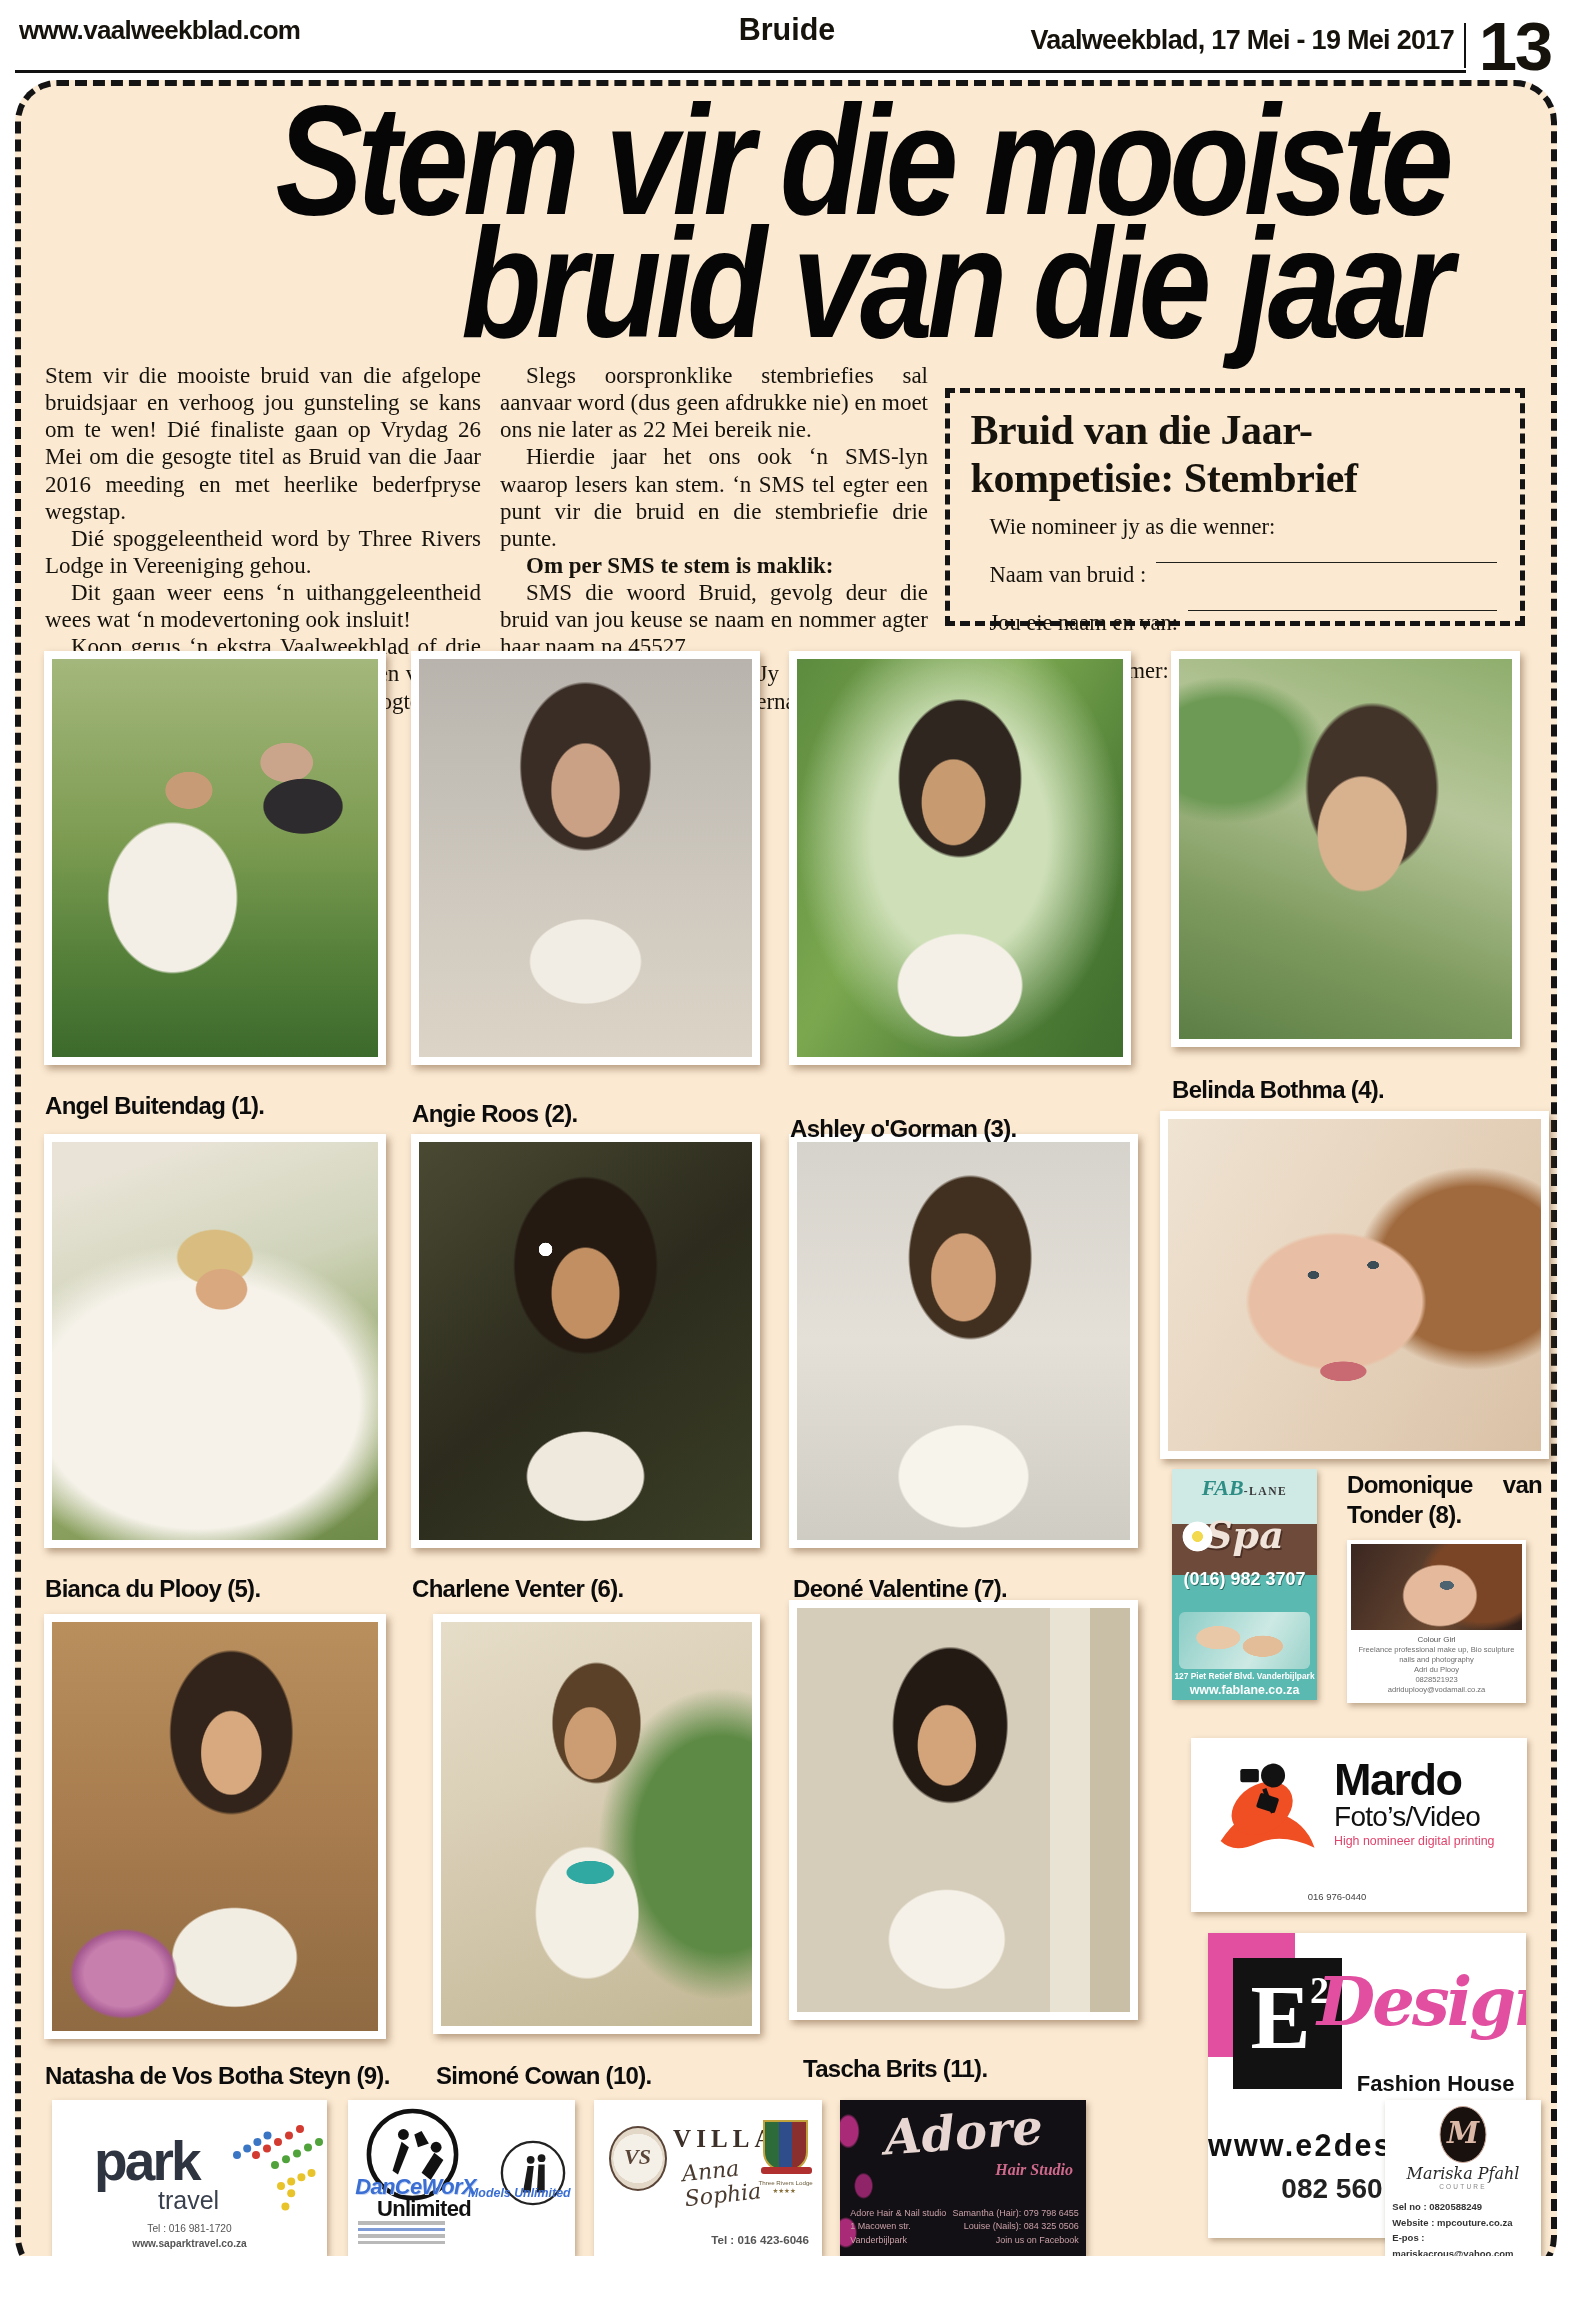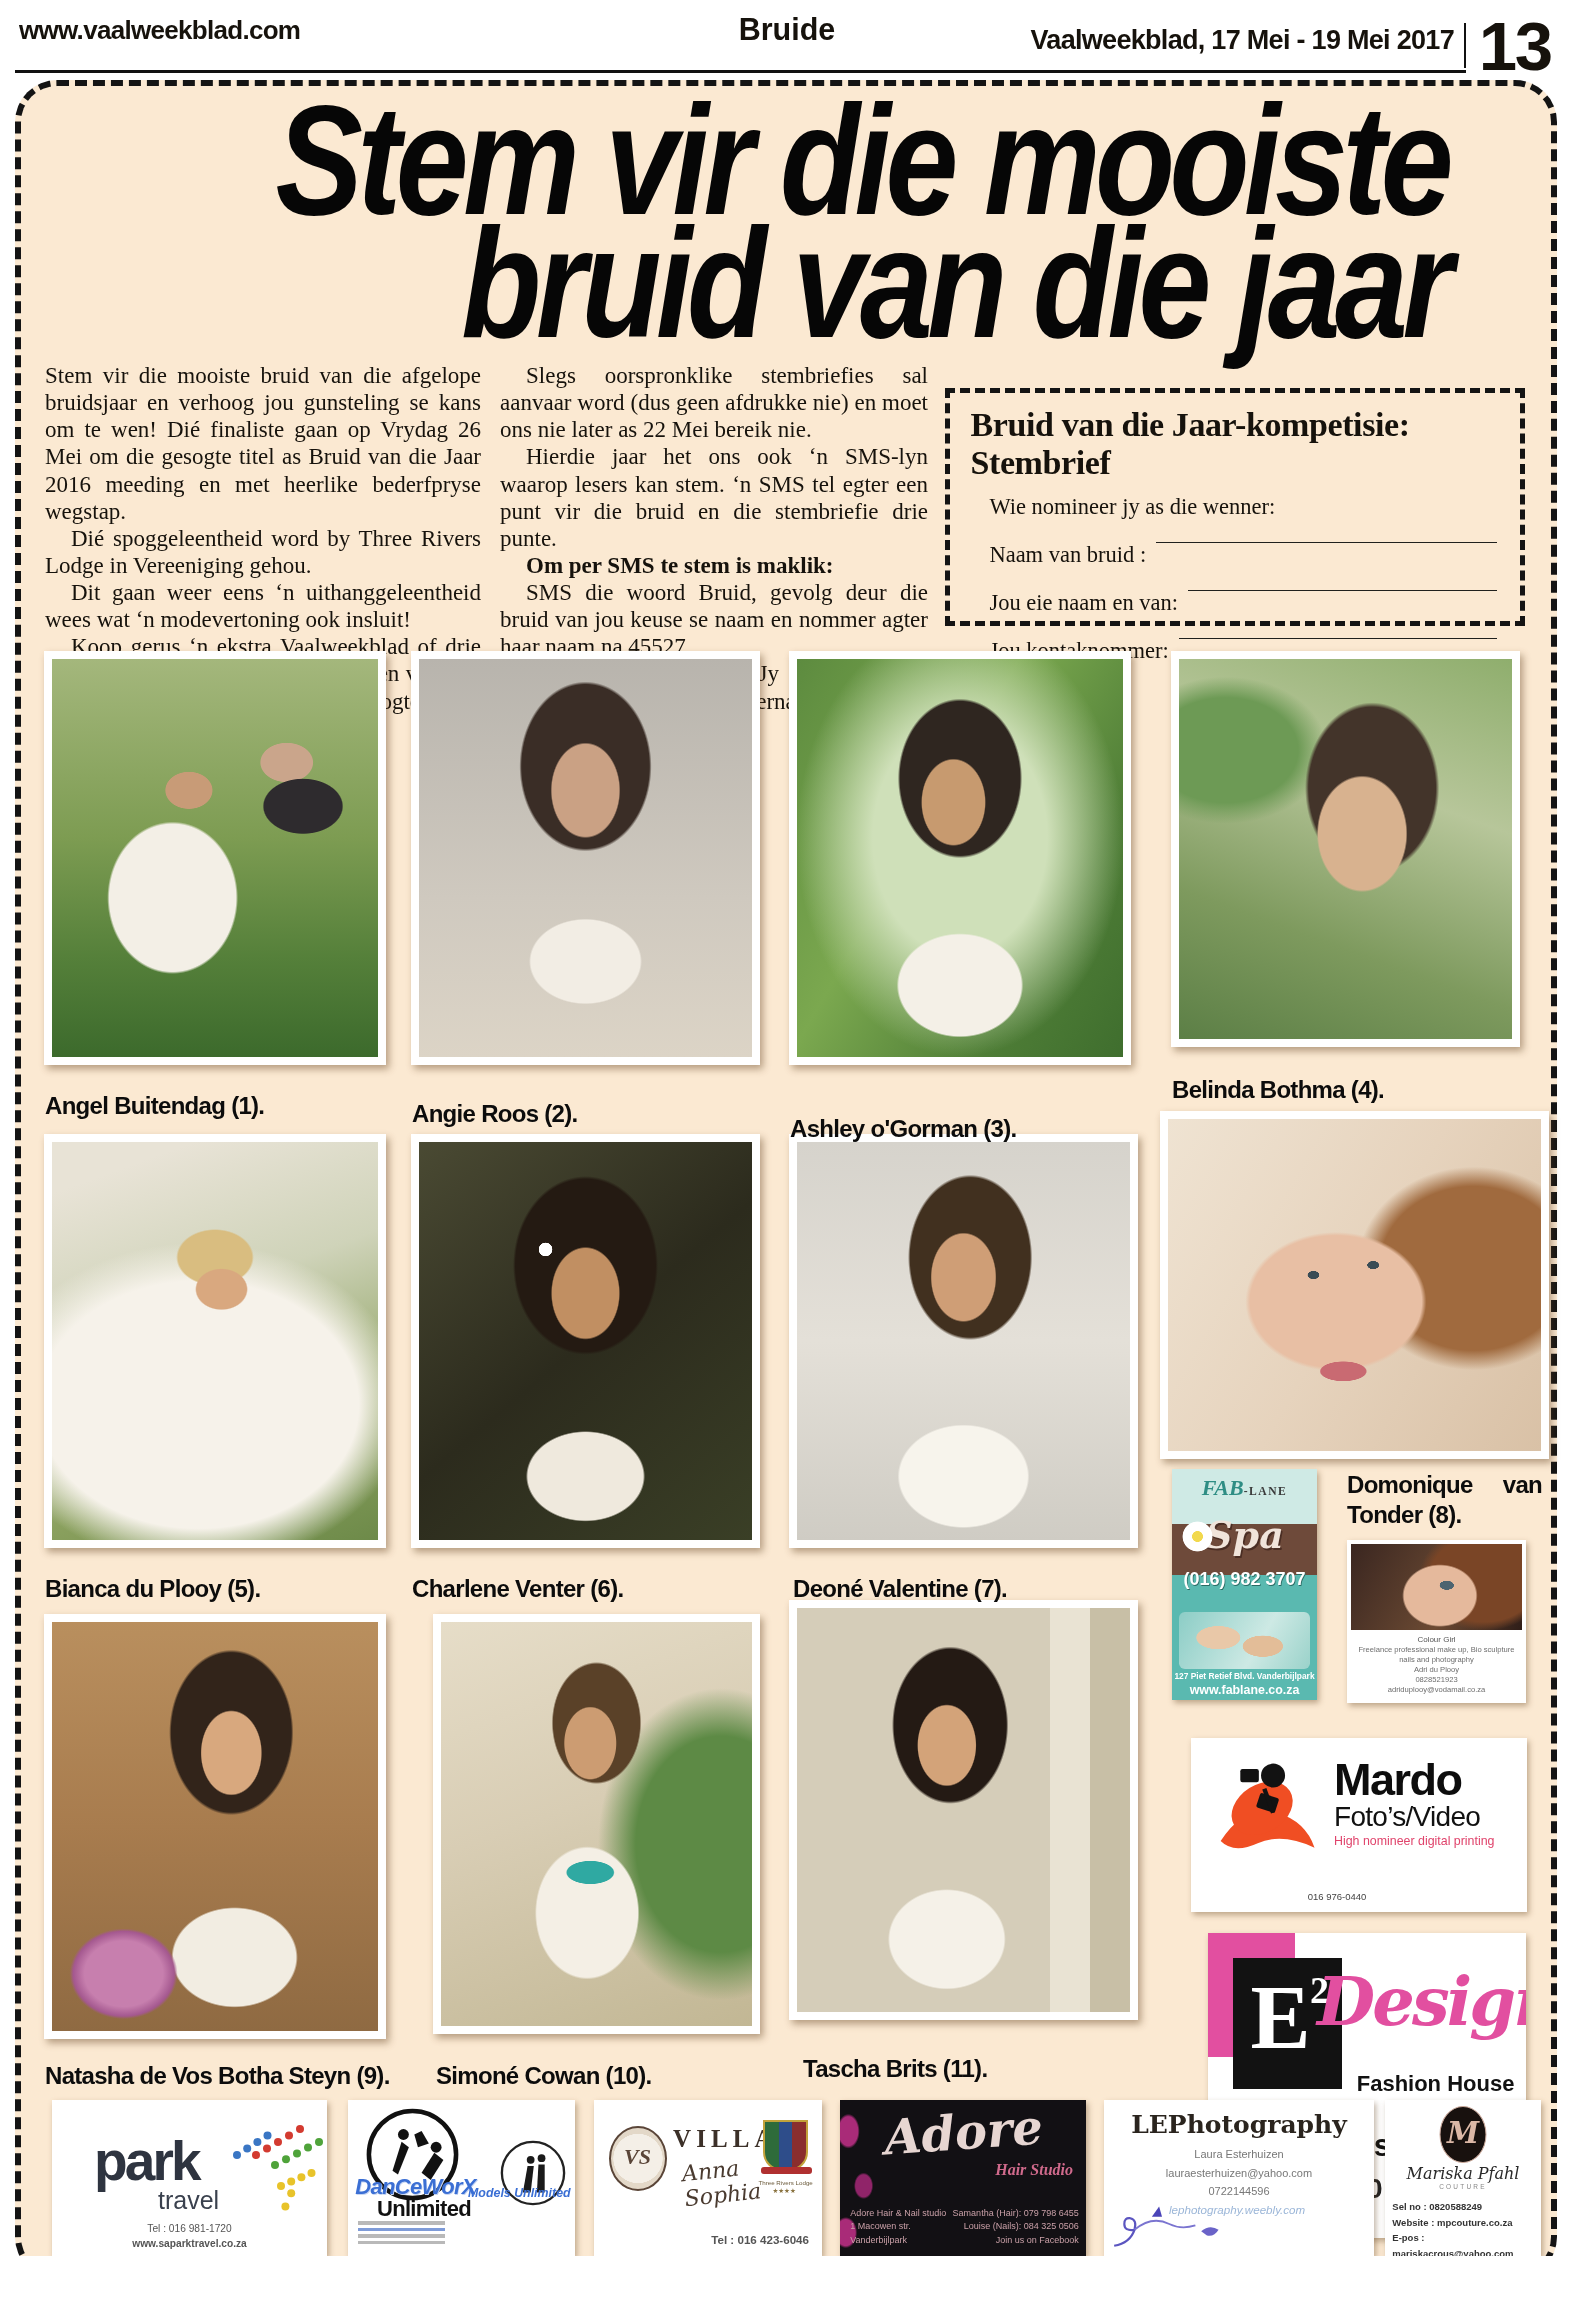"Bruid van die Jaar-kompetisie: Stembrief" .ballot-title { font-size: 34px -> 42px }
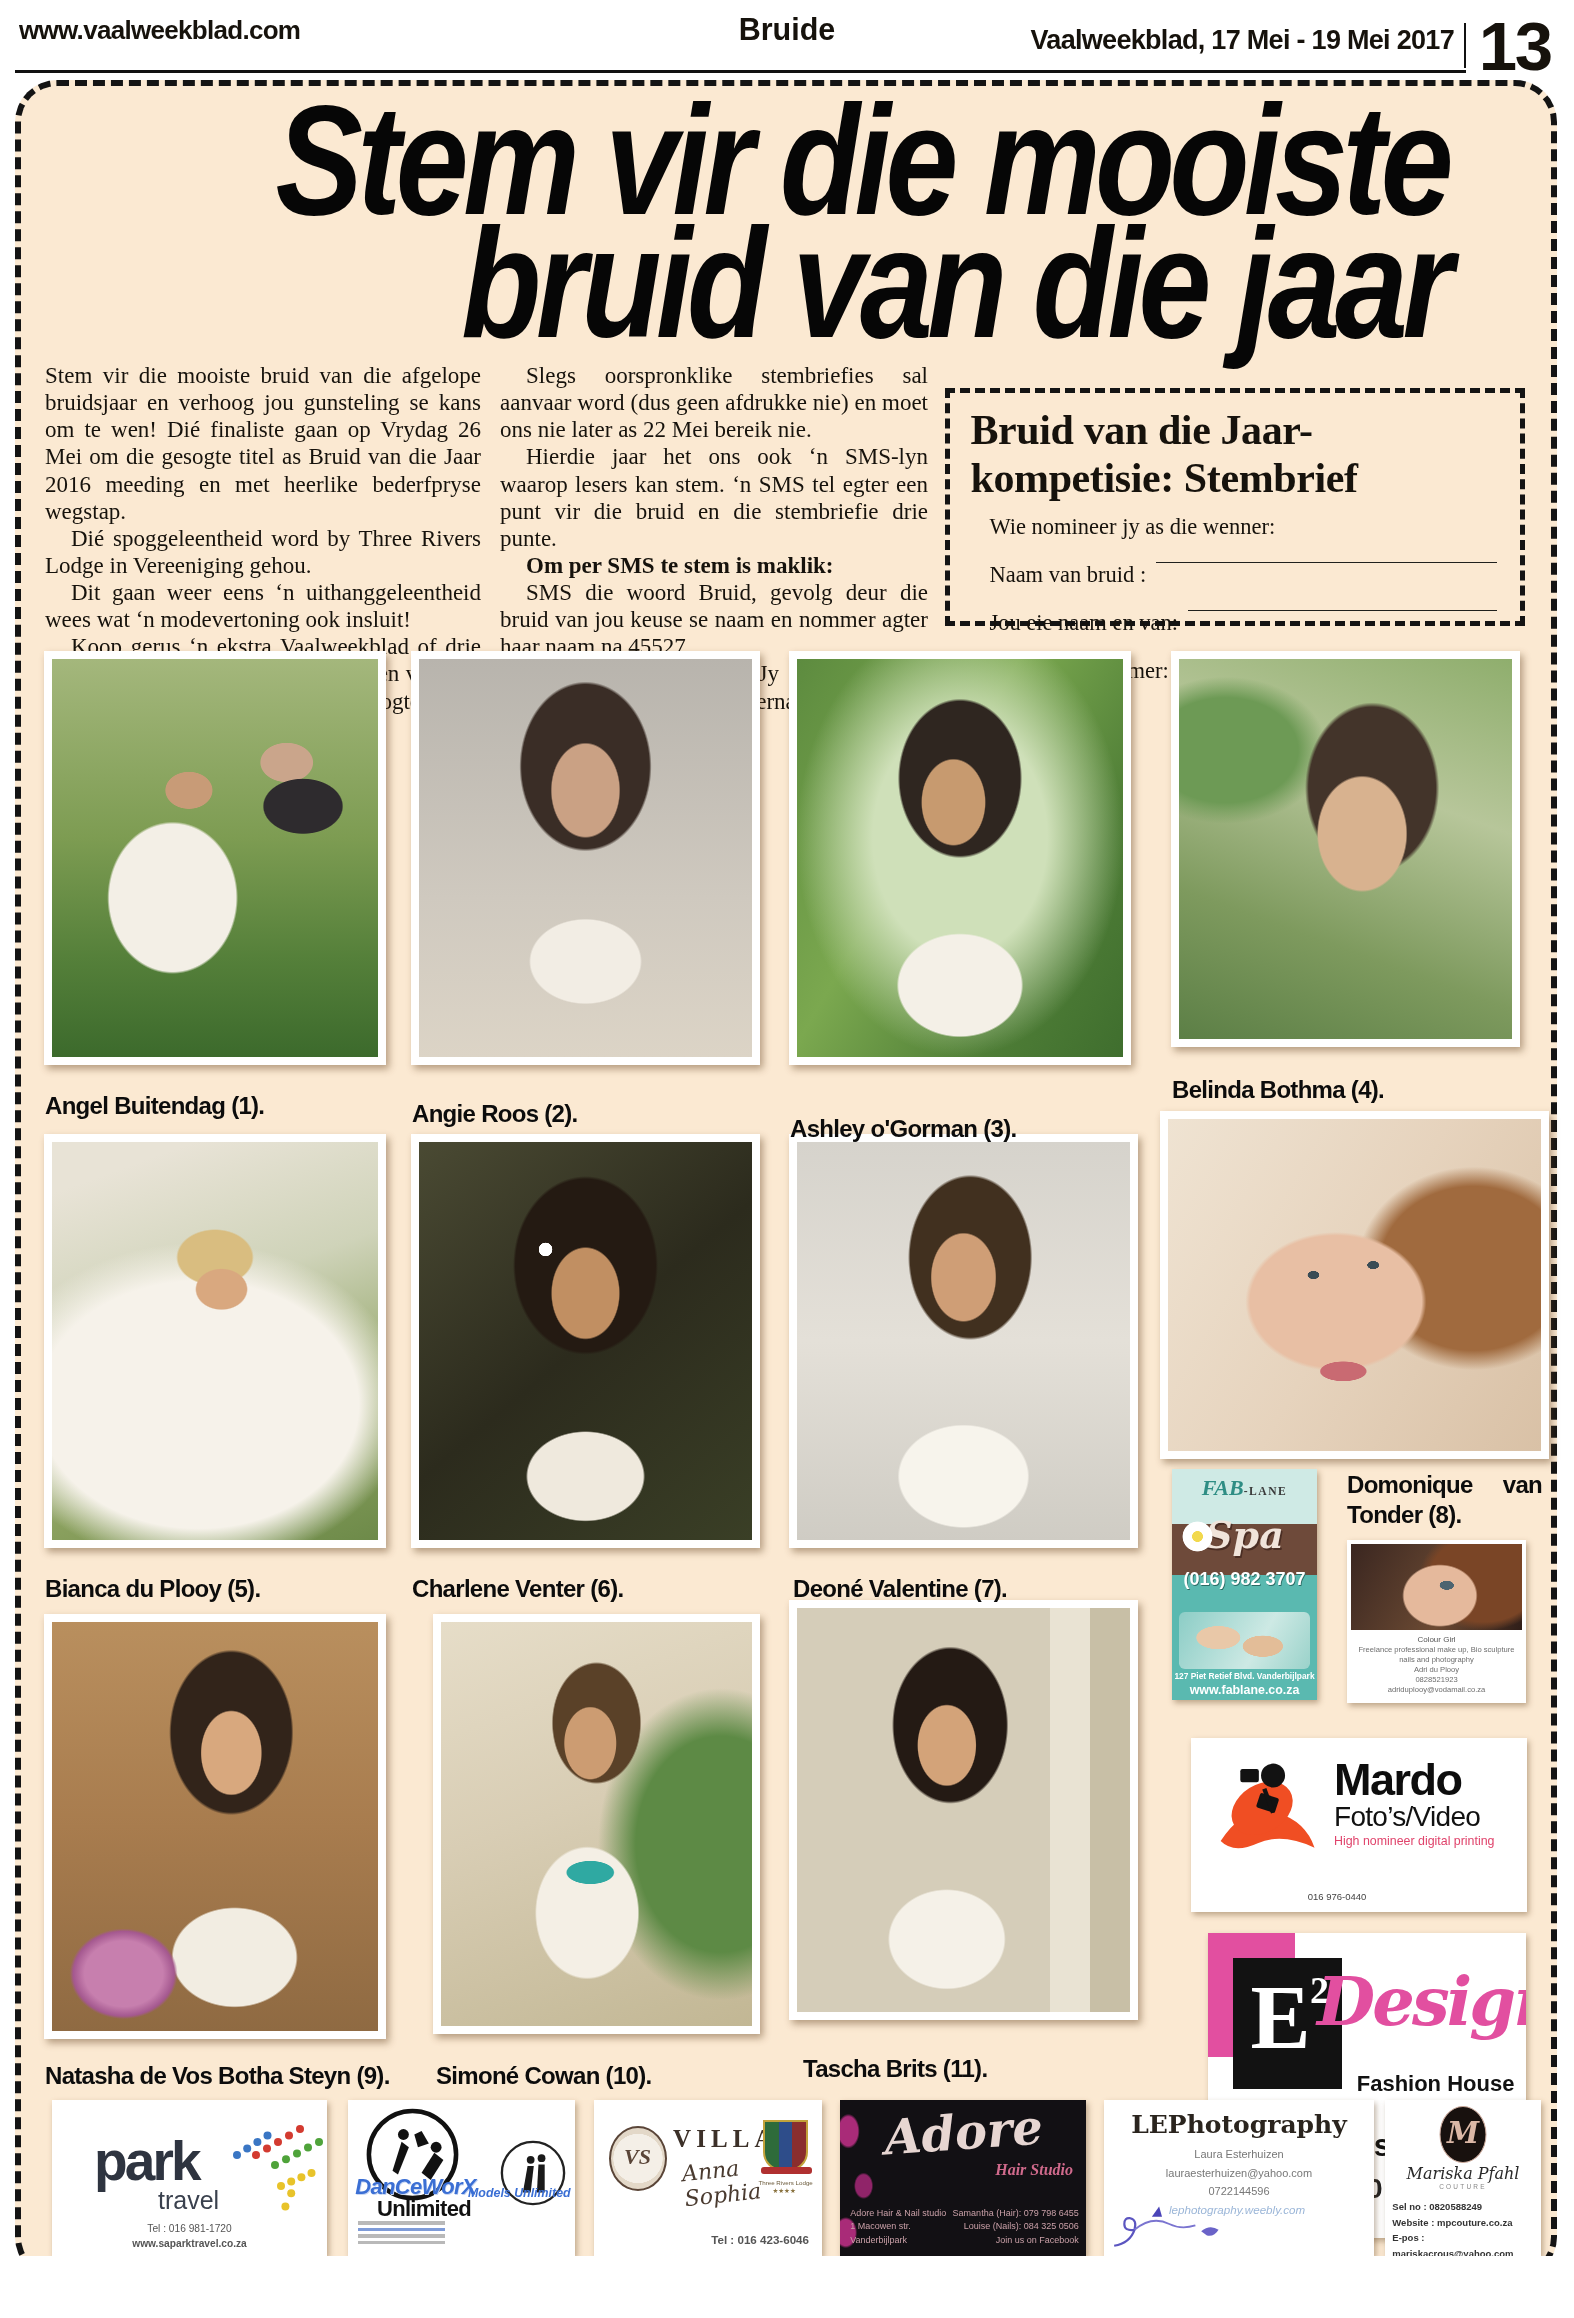"LEPhotography" div.ad { html: <div> <div>LEPhotography</div> <div> <div>Laura Esterhuizen</div> <div>lauraesterhuizen@yahoo.com</div> <div>0722144596</div> </div> <div>lephotography.weebly.com</div> <div> <svg> <path></path> <path></path> <path></path> <path></path> </svg> </div> </div> -> none }
